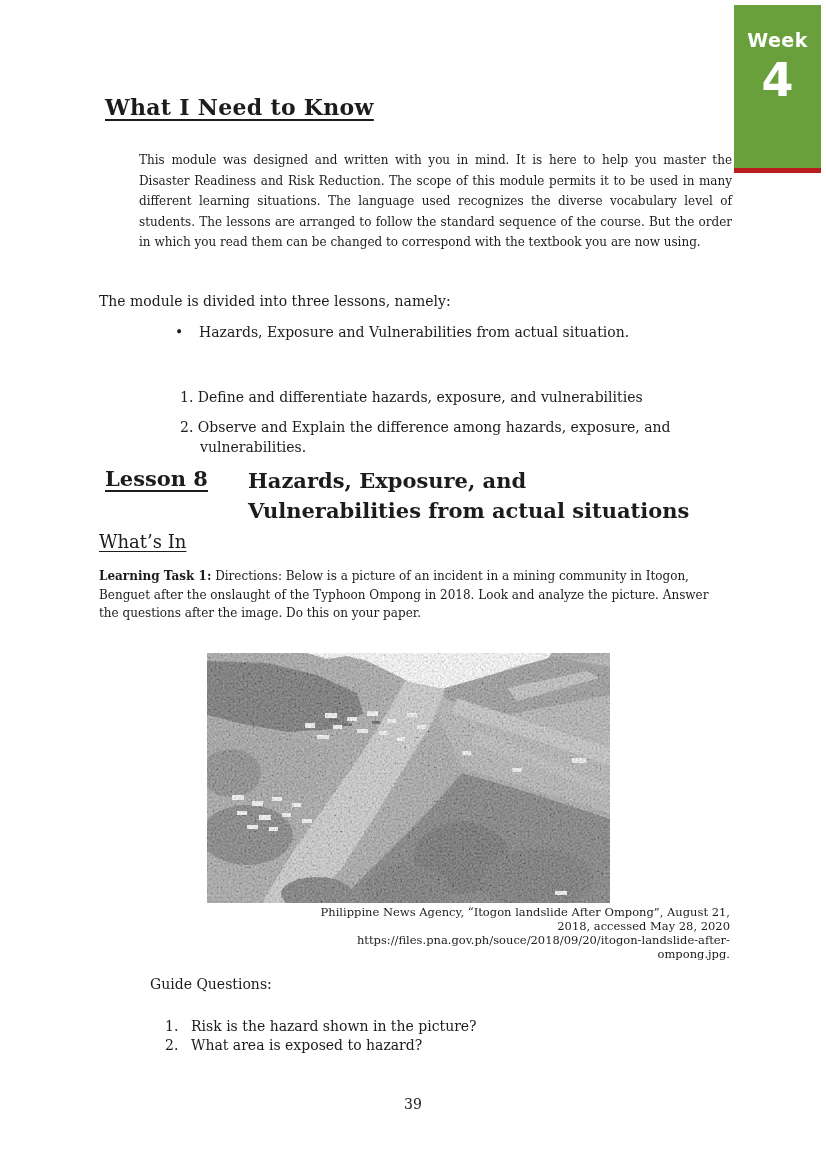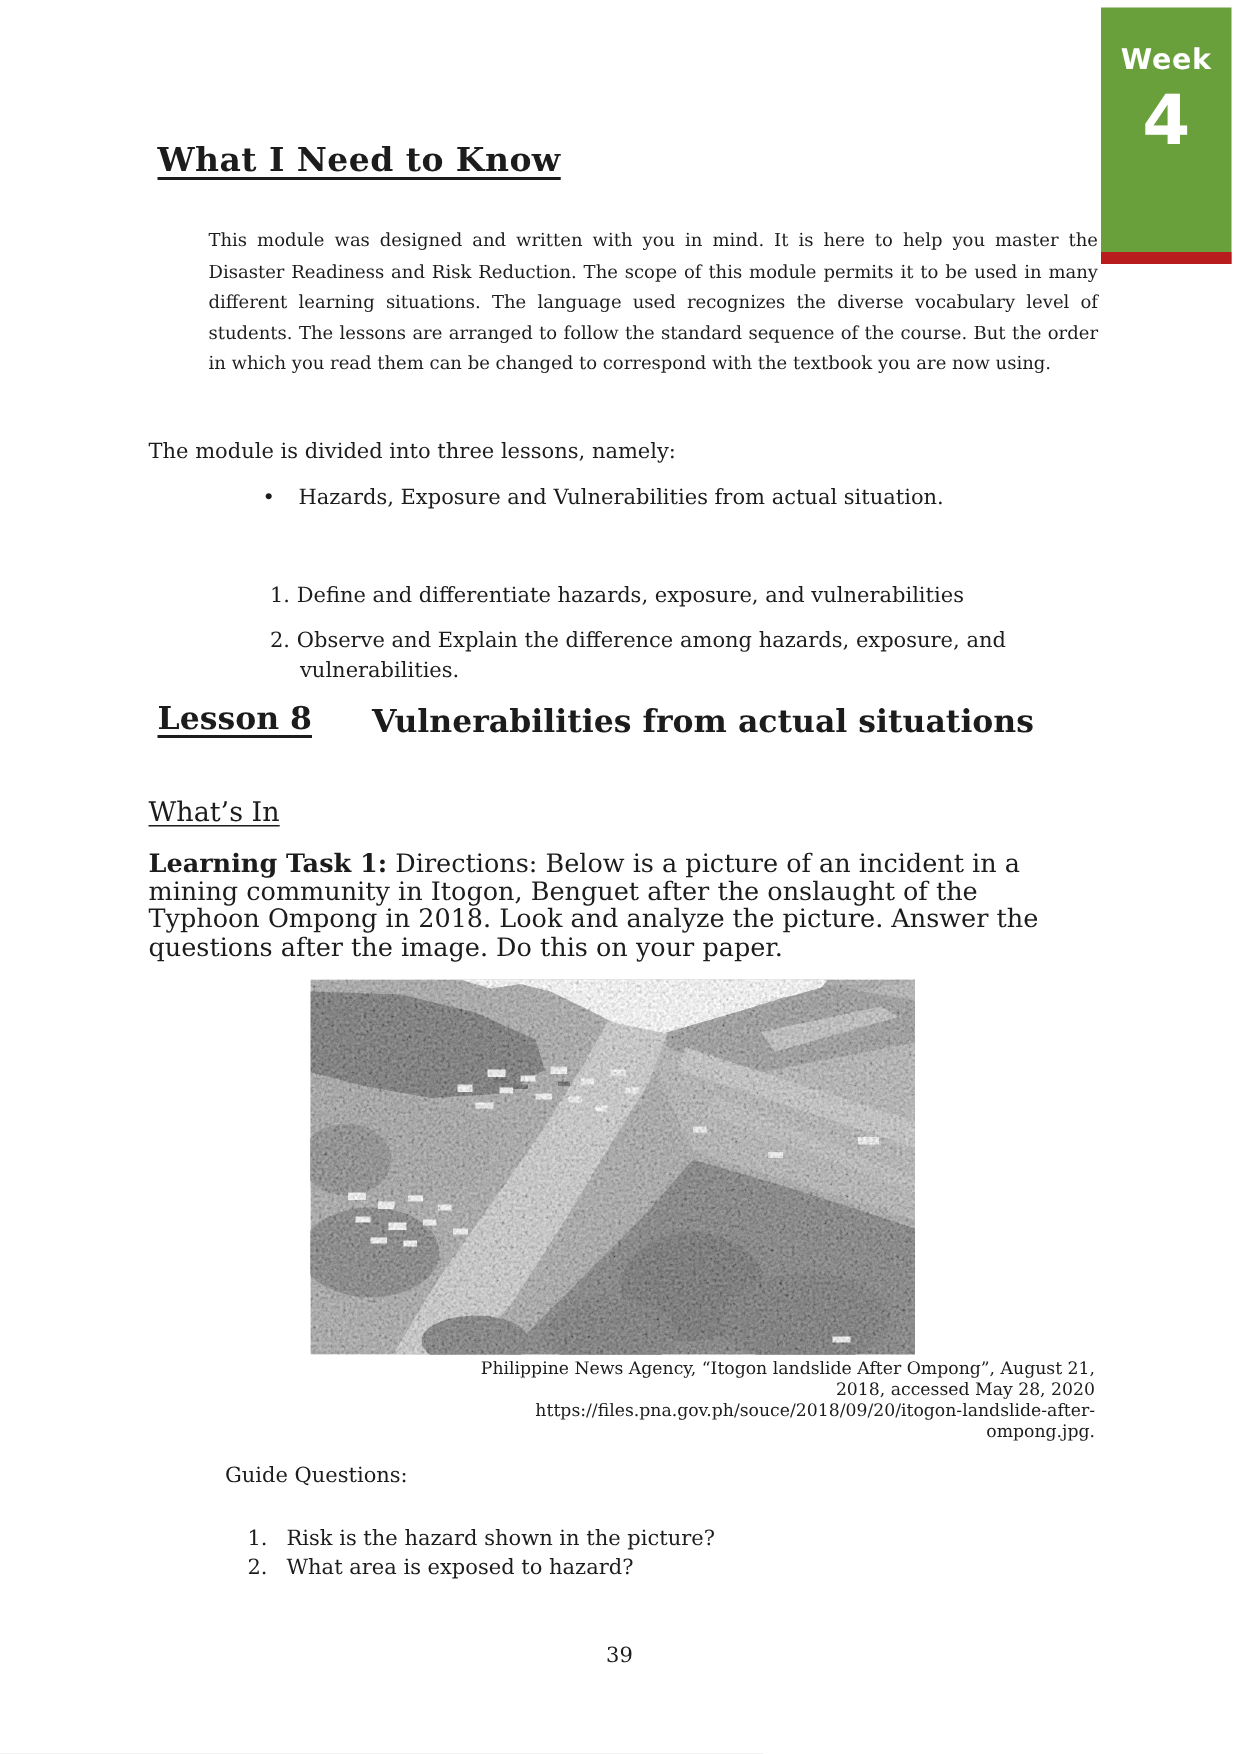"Week" .week-tab { border-bottom: 8px solid #b91c1c -> 5px solid #b91c1c }
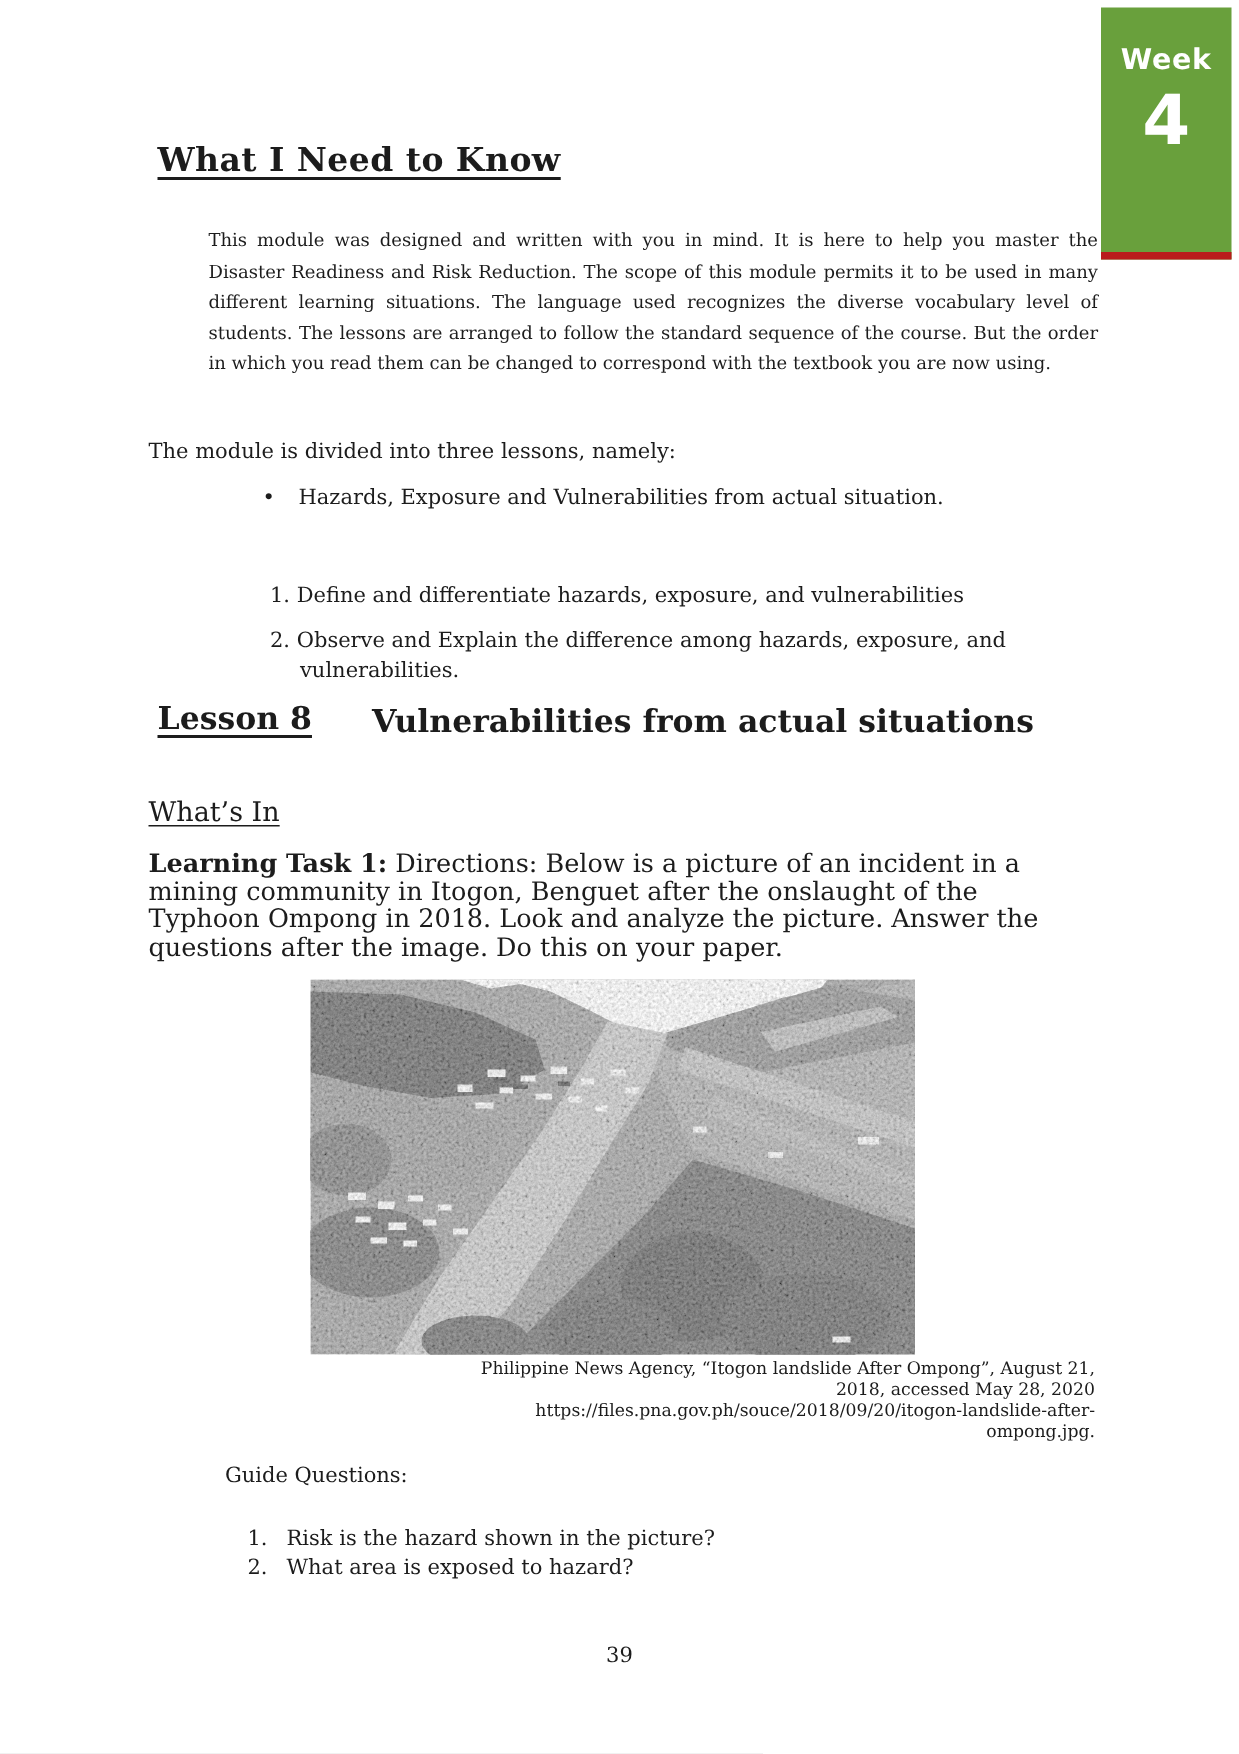"Hazards, Exposure, and" div { html: none -> <div>Hazards, Exposure, and</div> }
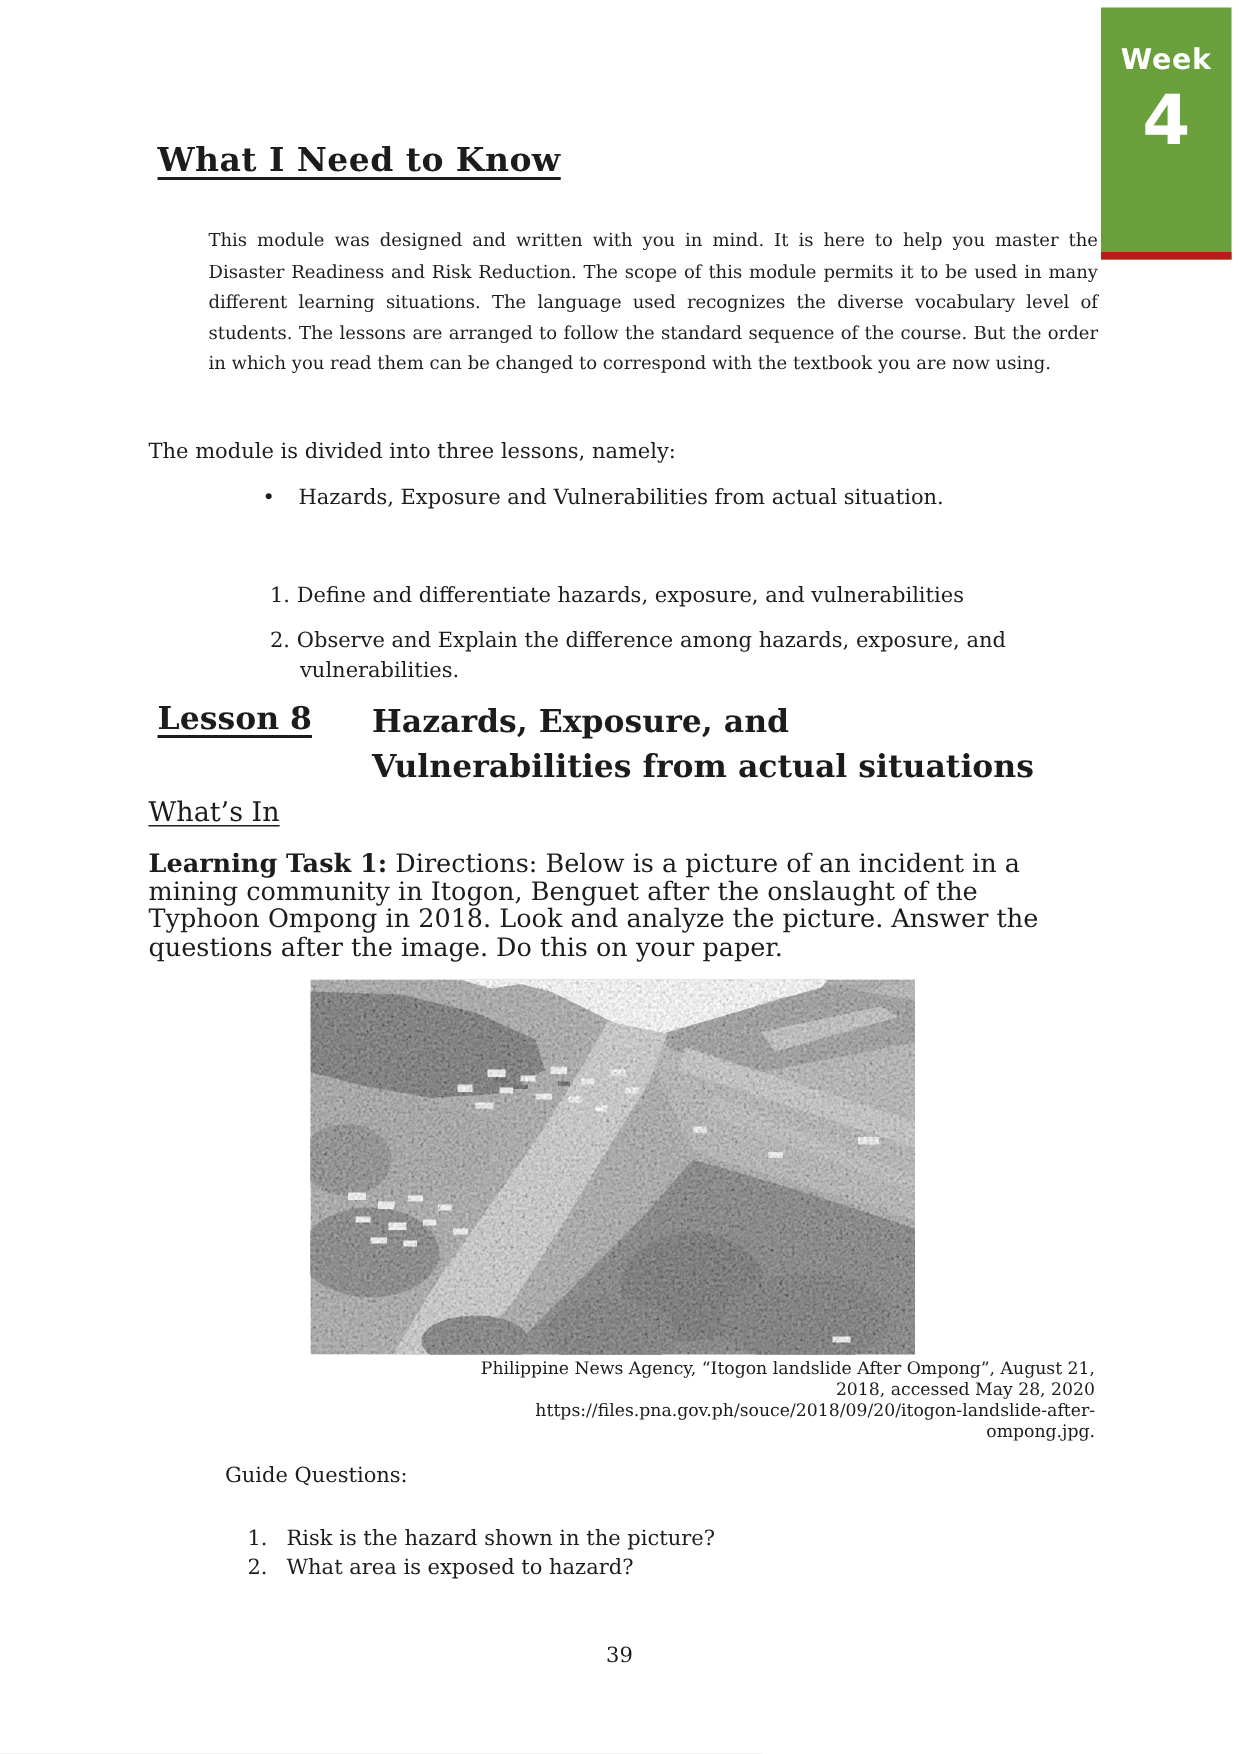"Learning Task 1: Directions: Below" .p-task { font-size: 17px -> 12px }
